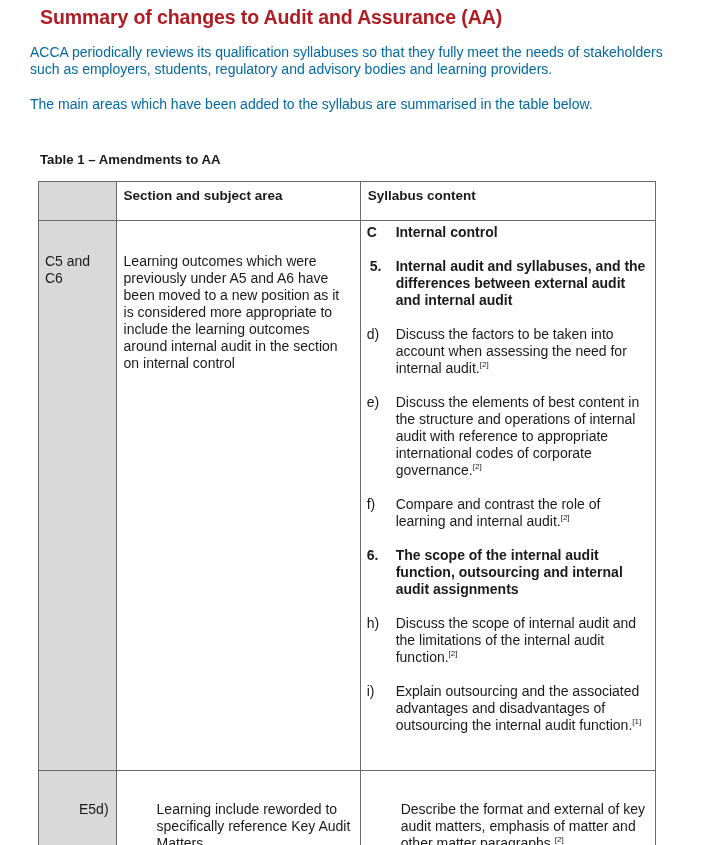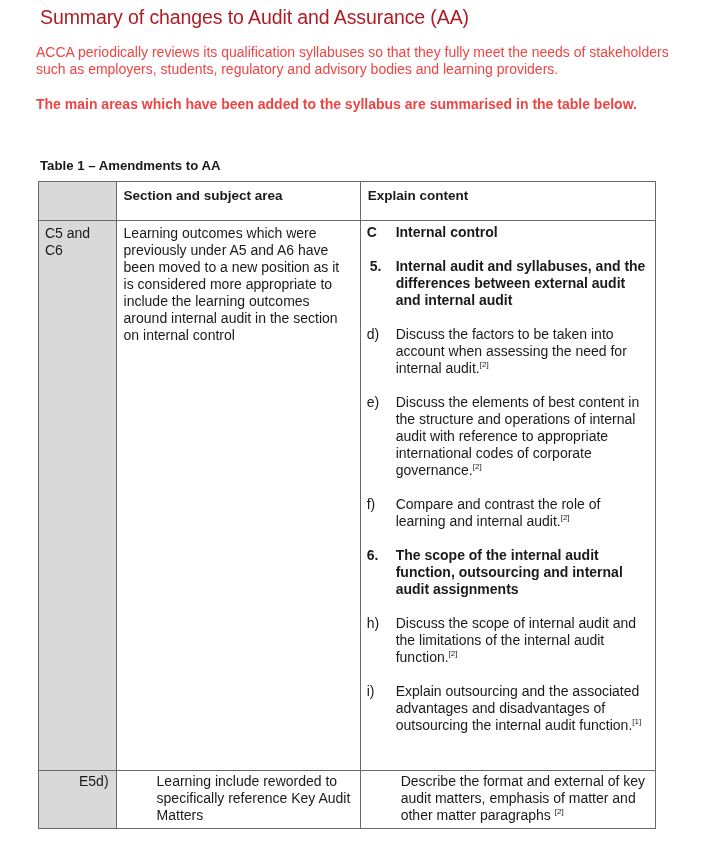"Summary of changes to Audit" .title { font-weight: normal -> bold }
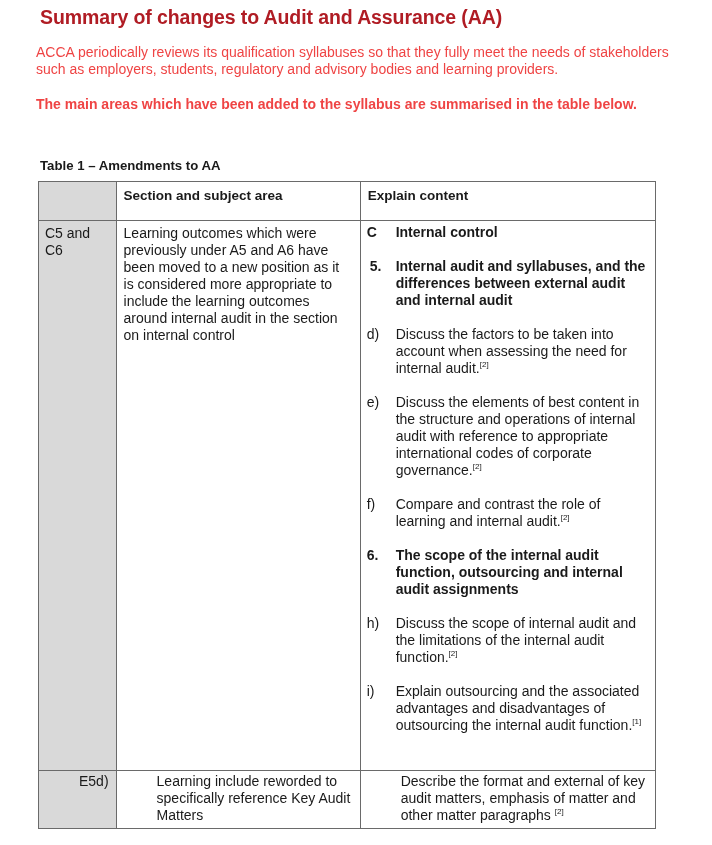"ACCA periodically reviews its" .para { color: #ef4444 -> #0369a1; left: 36px -> 30px }
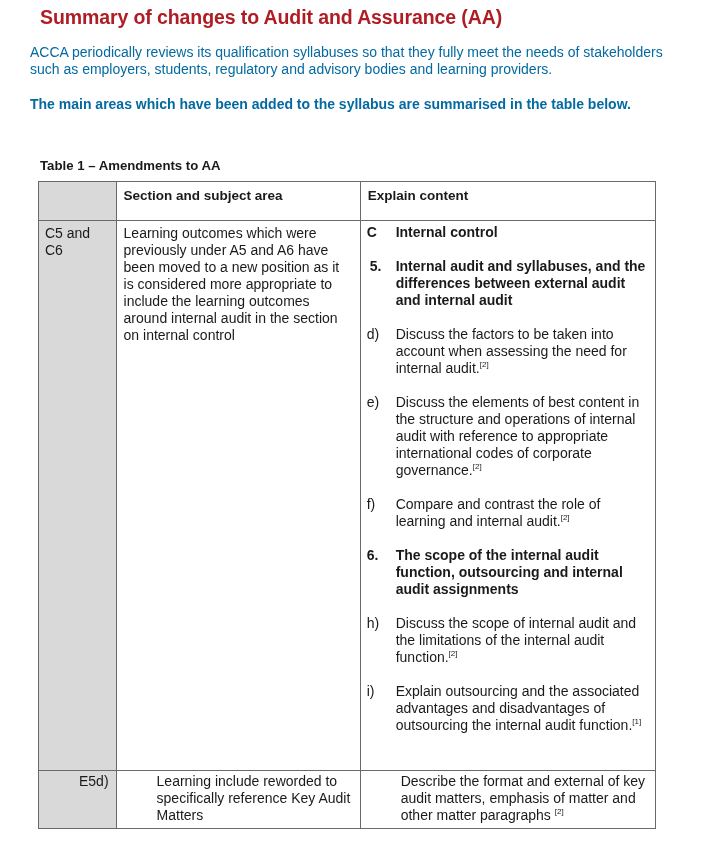"The main areas which have" .p2 { font-weight: bold -> none }
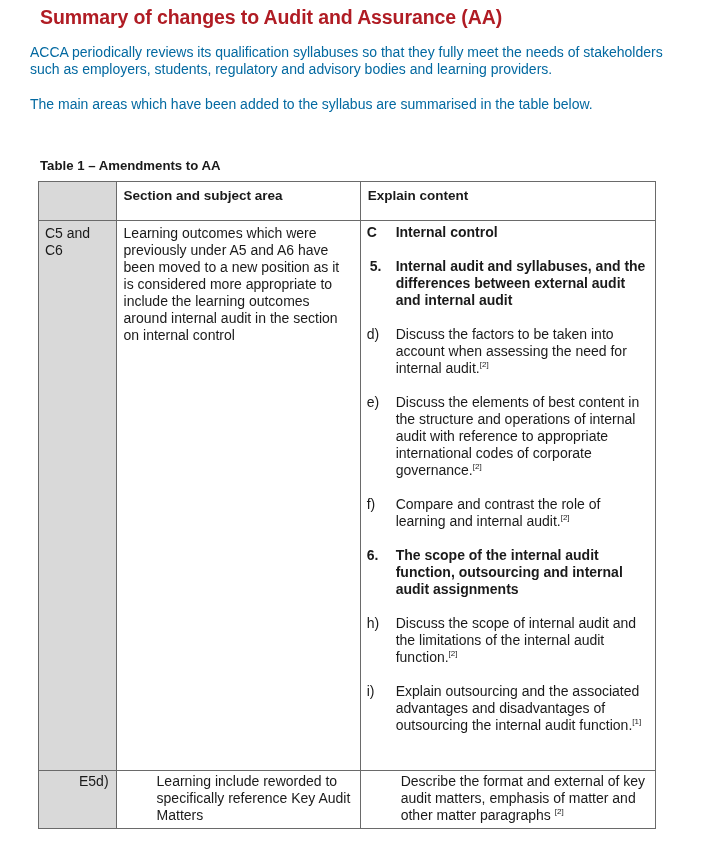"Table 1 – Amendments to" .table-caption { top: 158px -> 152px }
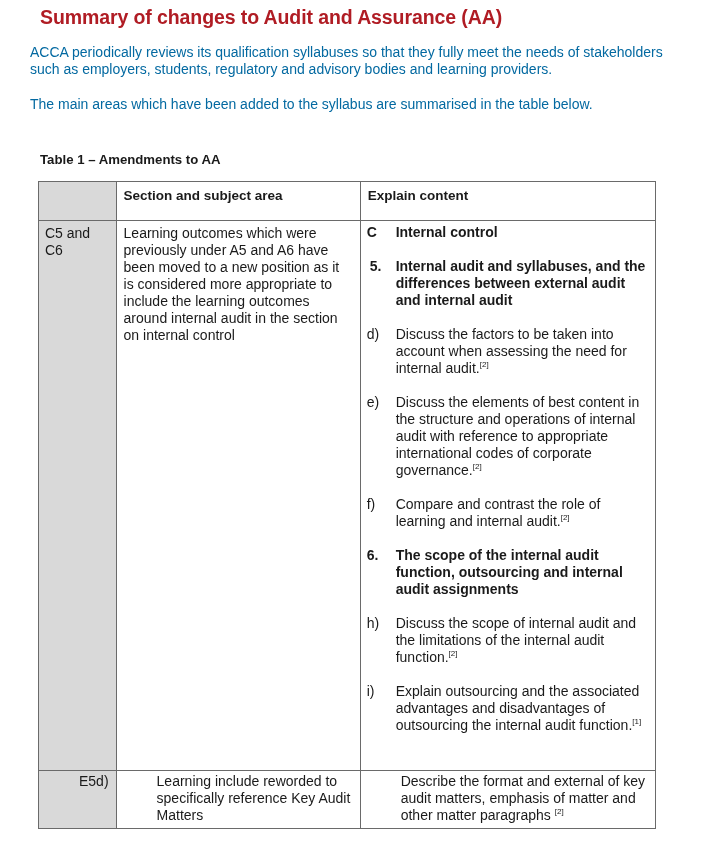"Explain content" div.hd { text: Explain -> Syllabus }
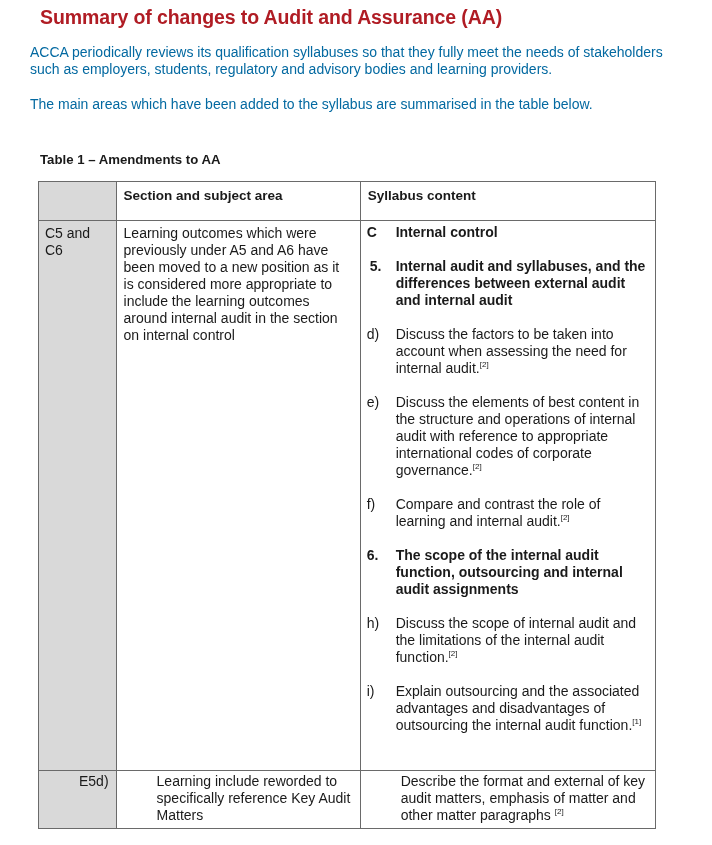"C5 and C6" .cell { margin-top: none -> 28px }
